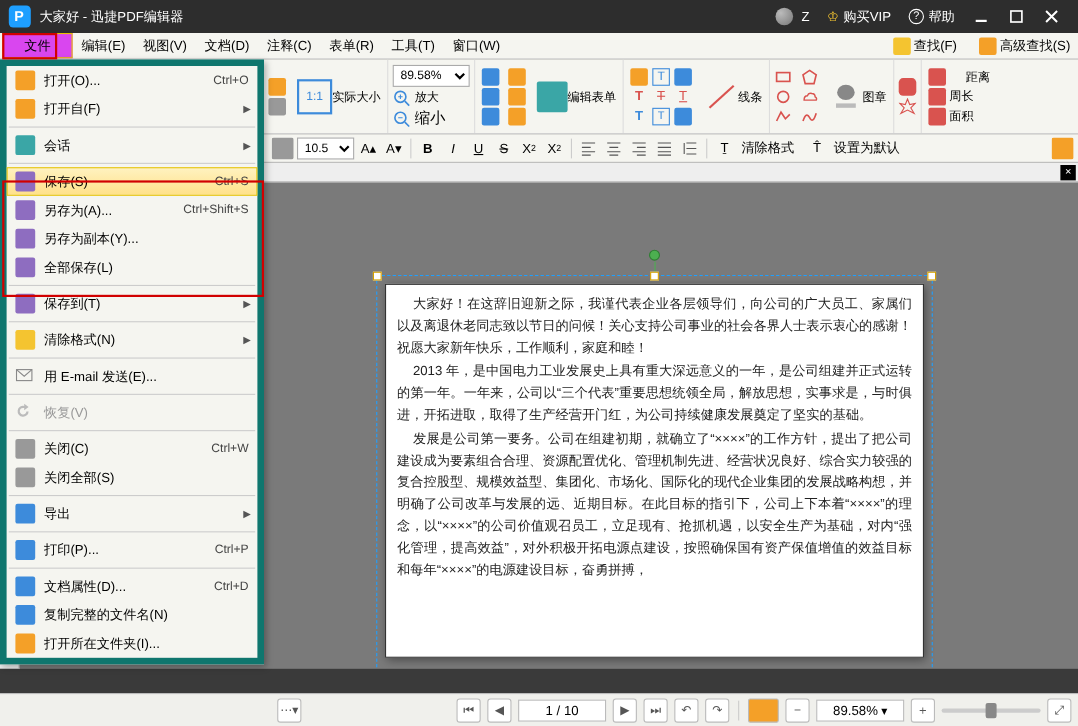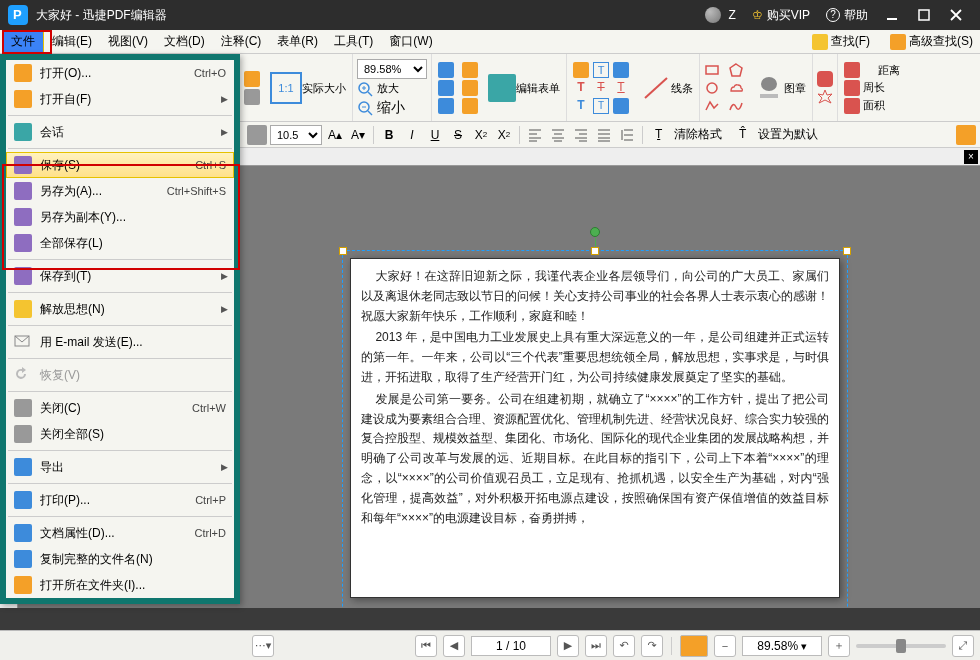"文件" .menu-bar .mi.active { background: #3b82f6 -> #d946ef; padding: 2px 8px -> 2px 19px }
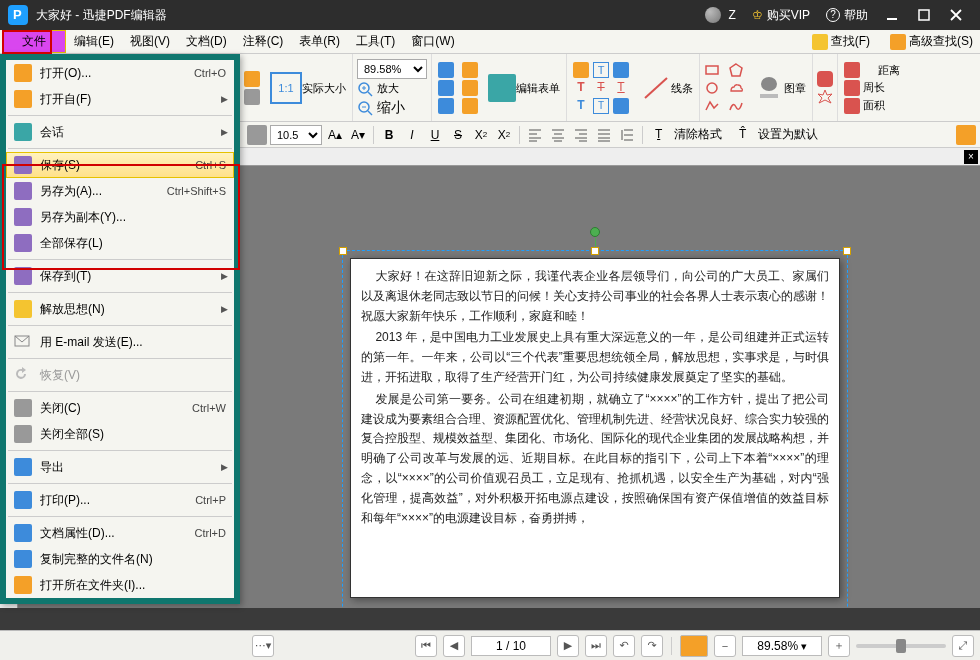"解放思想(N)" span.fm-lbl { text: 解放思想 -> 清除格式 }
